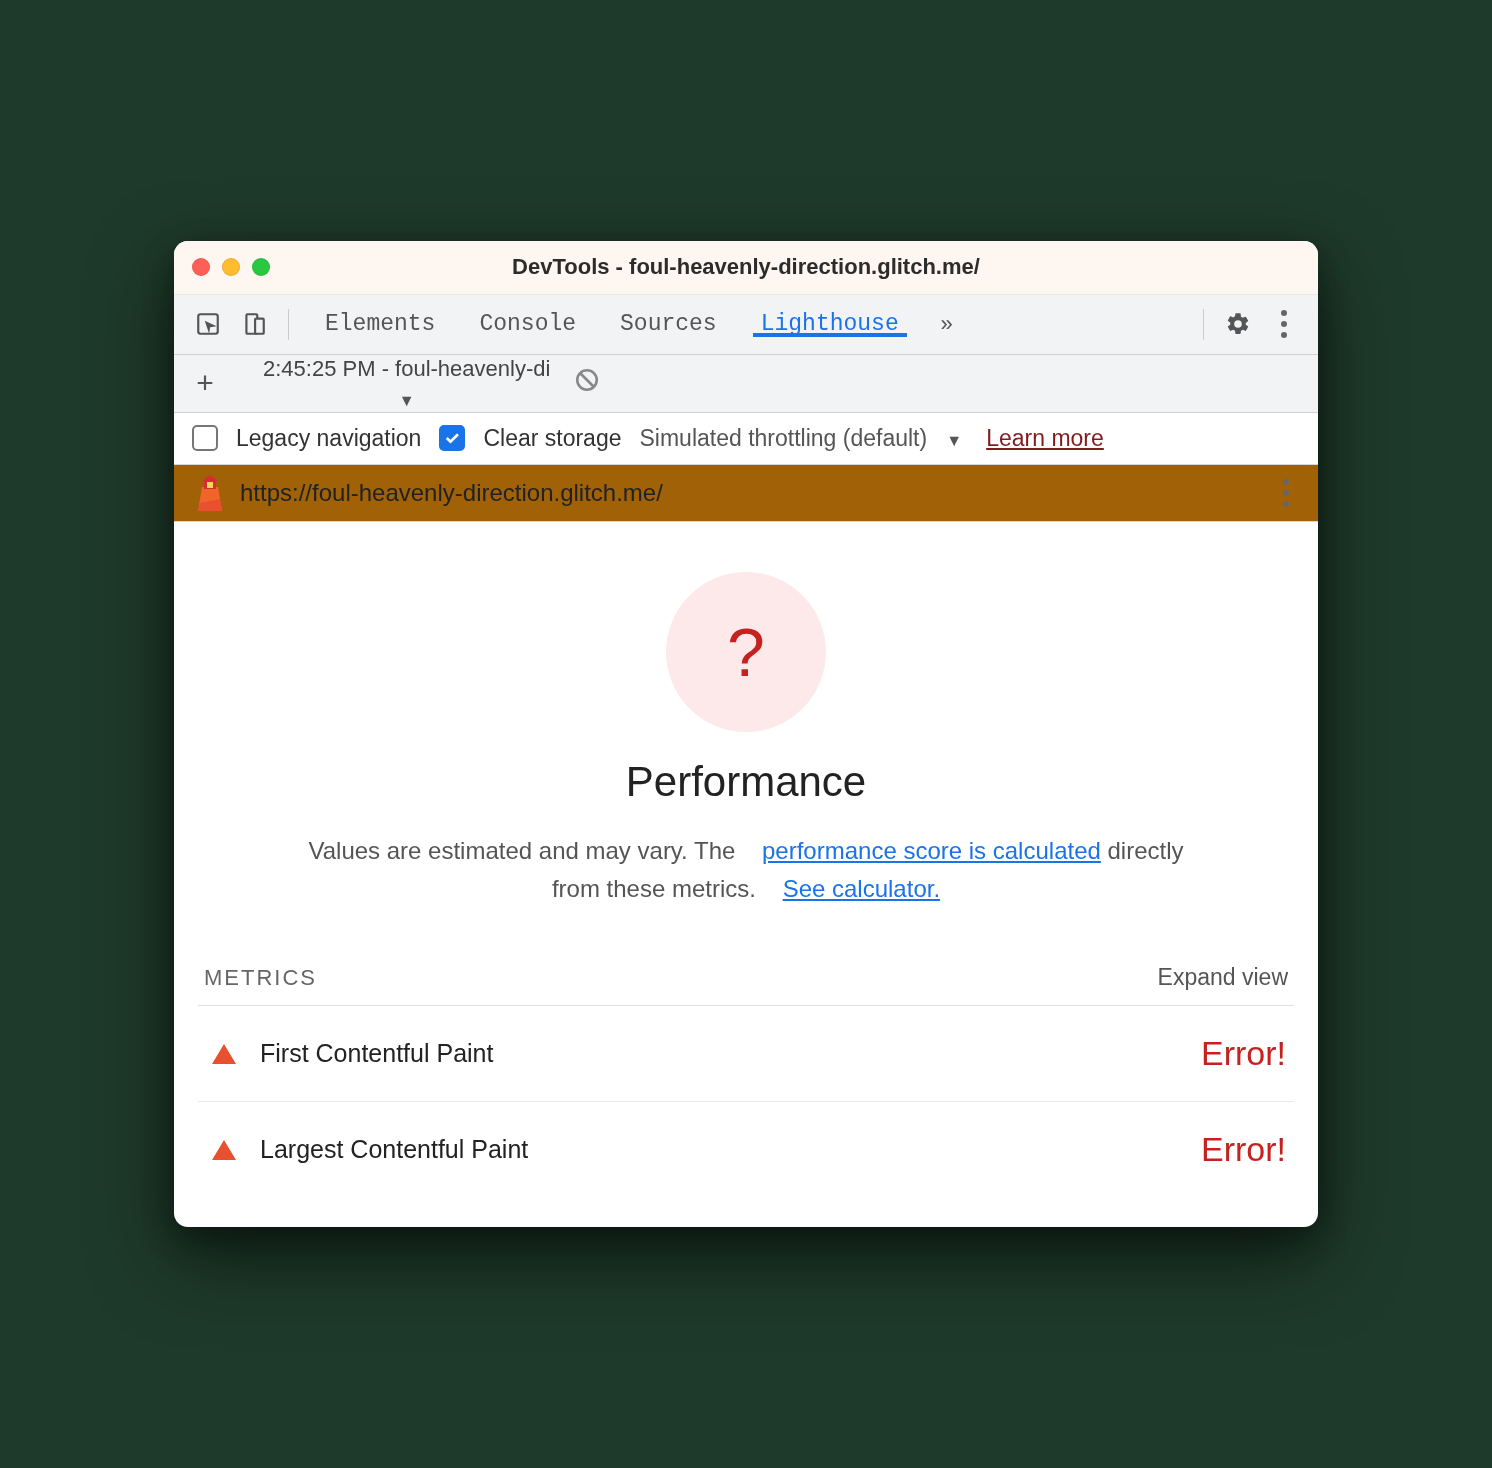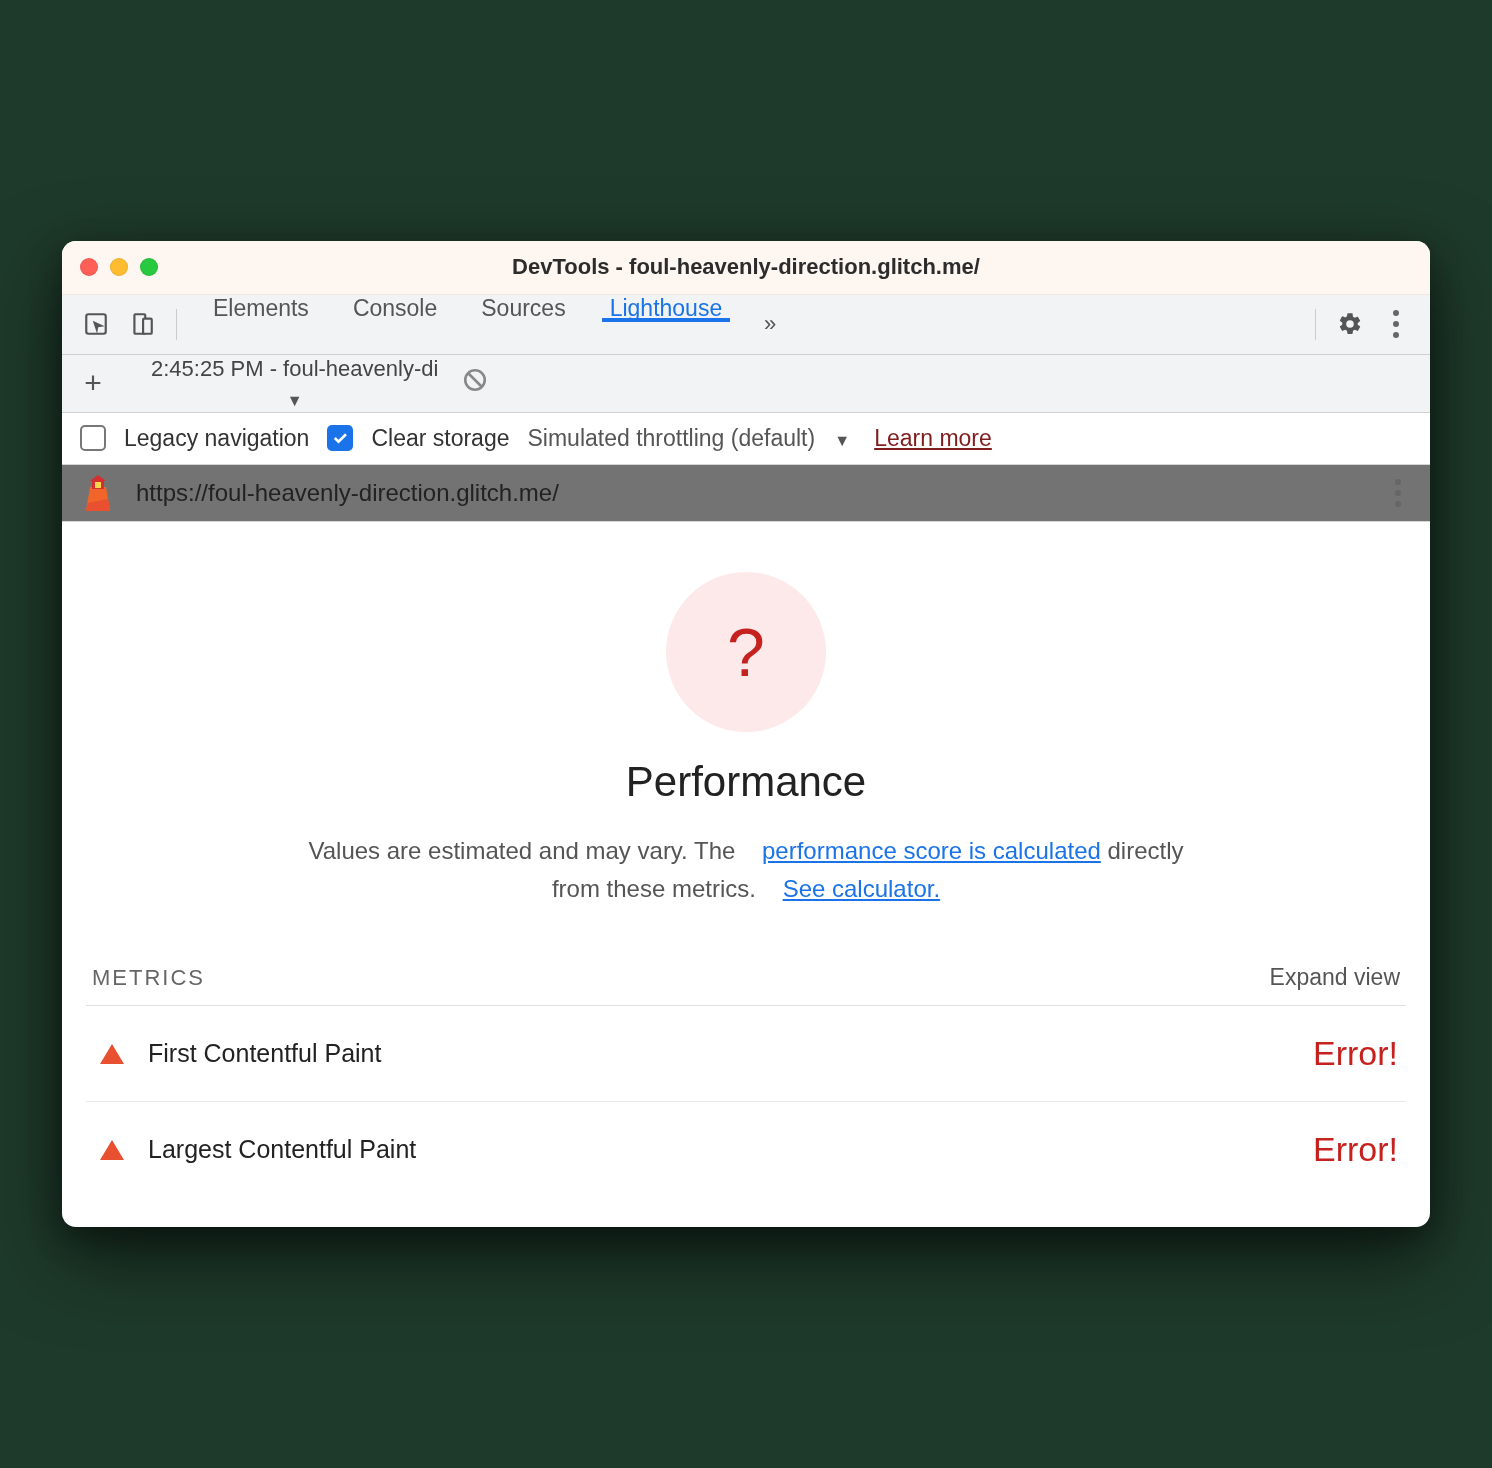"DevTools -" .window { width: 1368px -> 1144px }
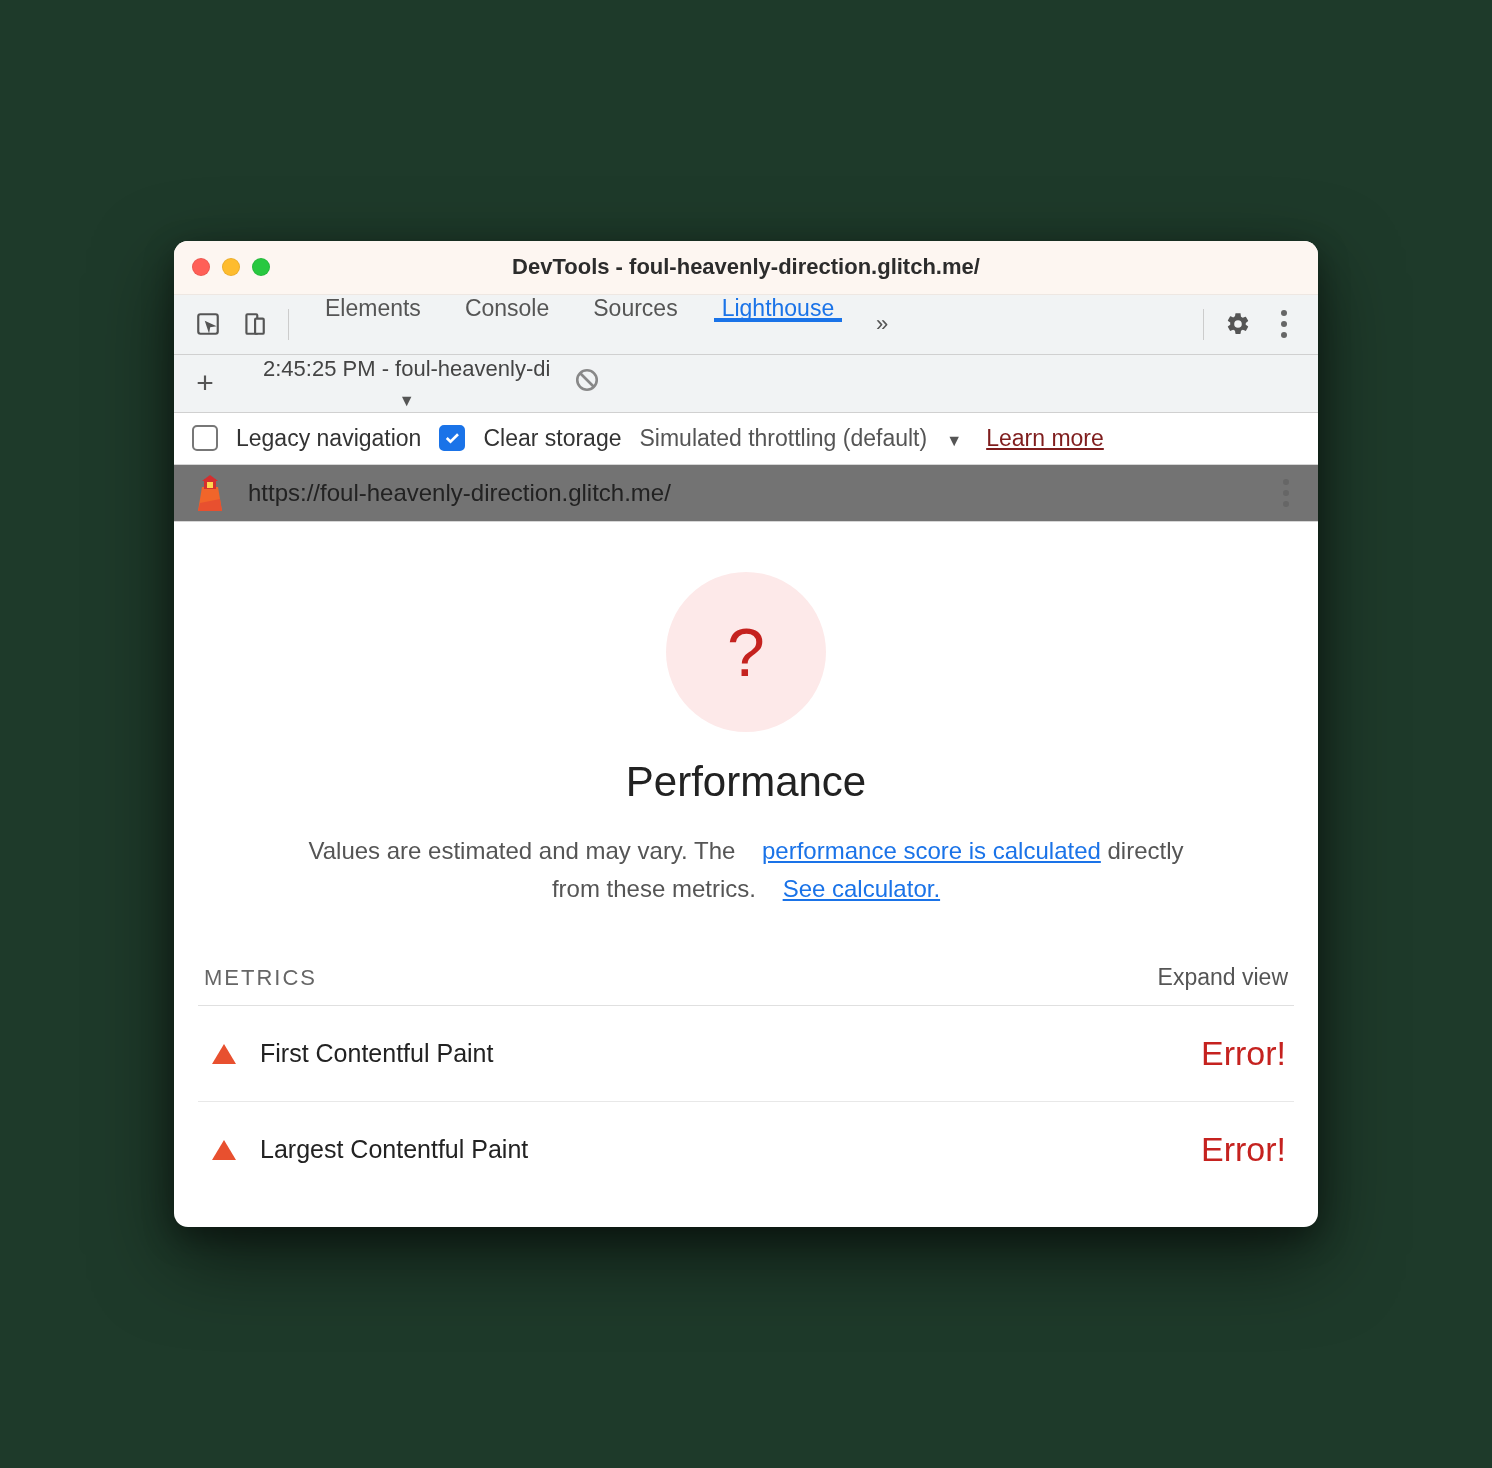"Elements" .tabs { align-items: flex-start -> center; font-family: none -> Liberation Mono, monospace }
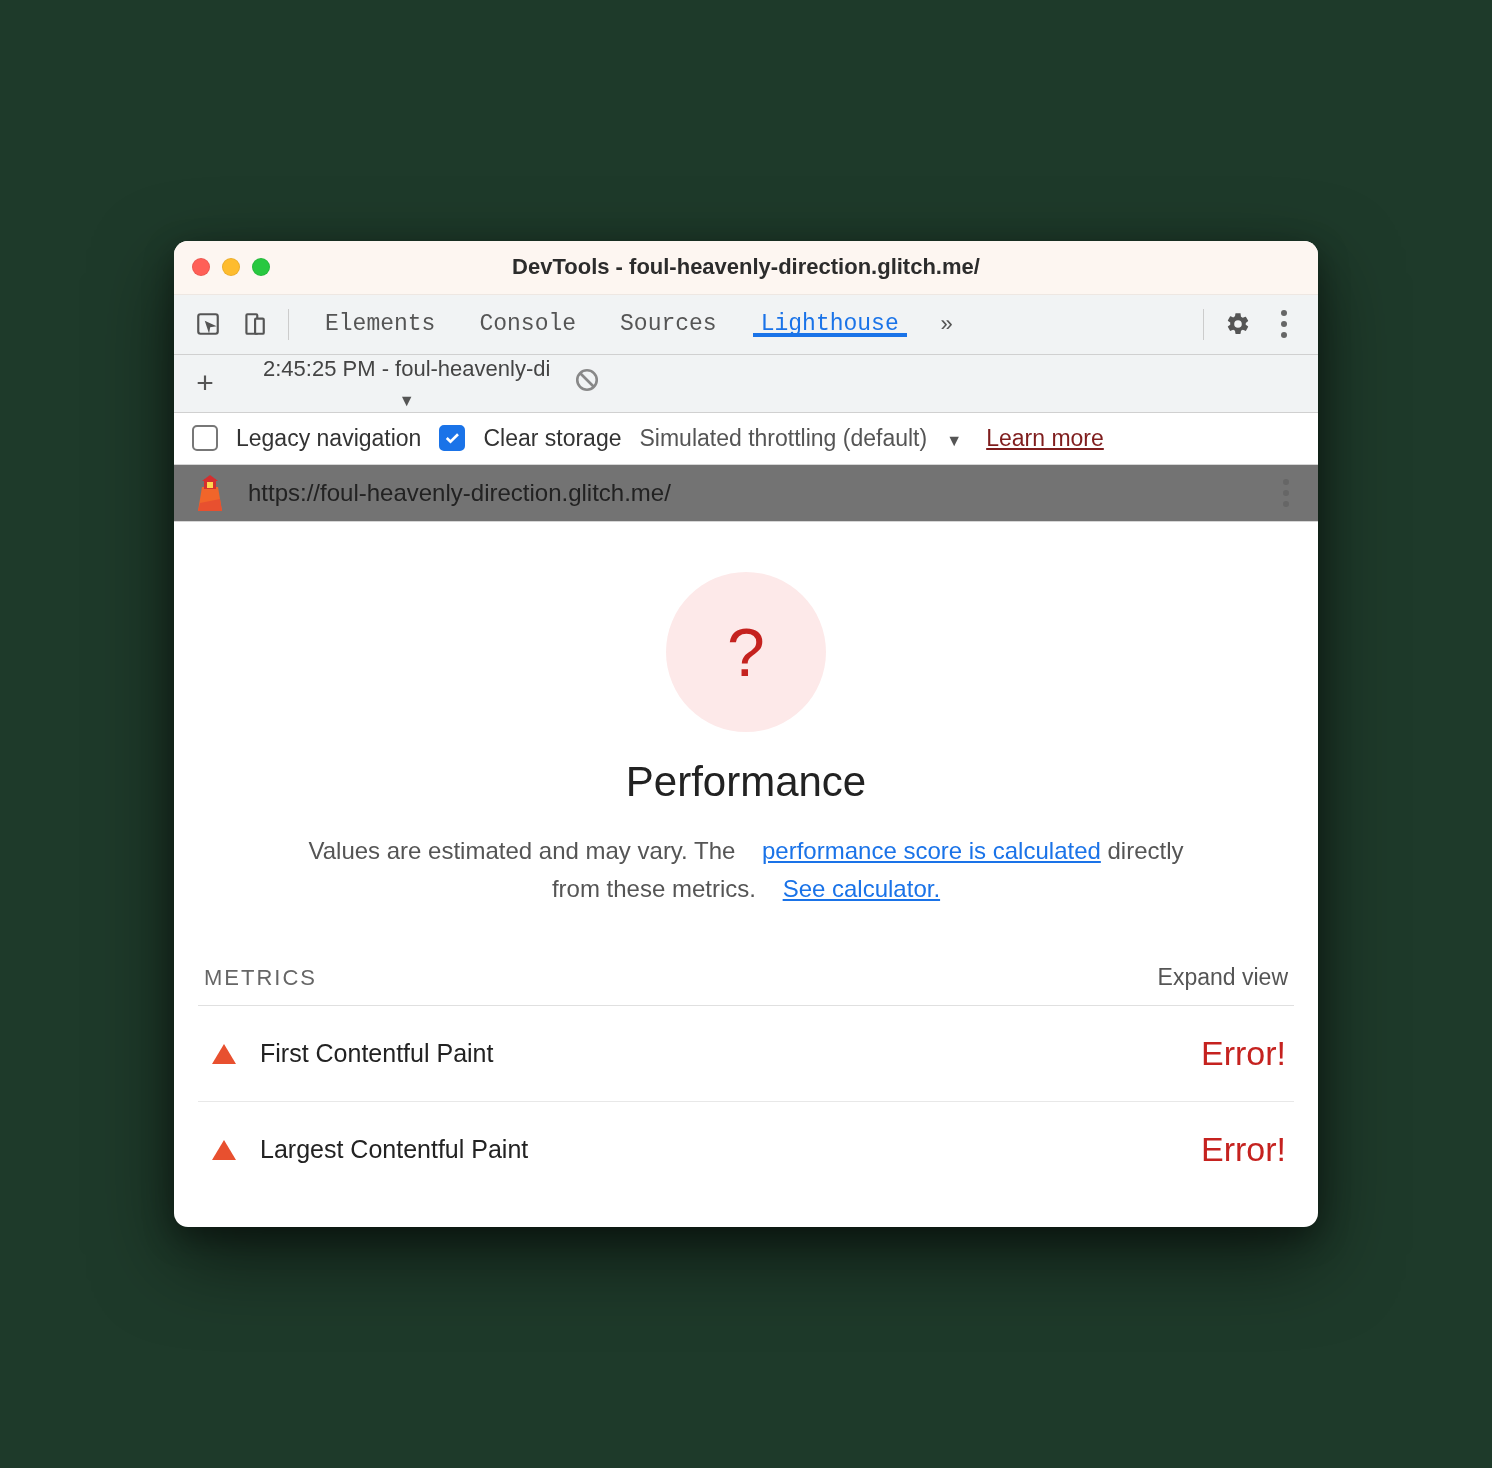"https://foul-heavenly-direction.glitch.m" .urlbar { background: #737373 -> #a16207; gap: 20px -> 12px }
